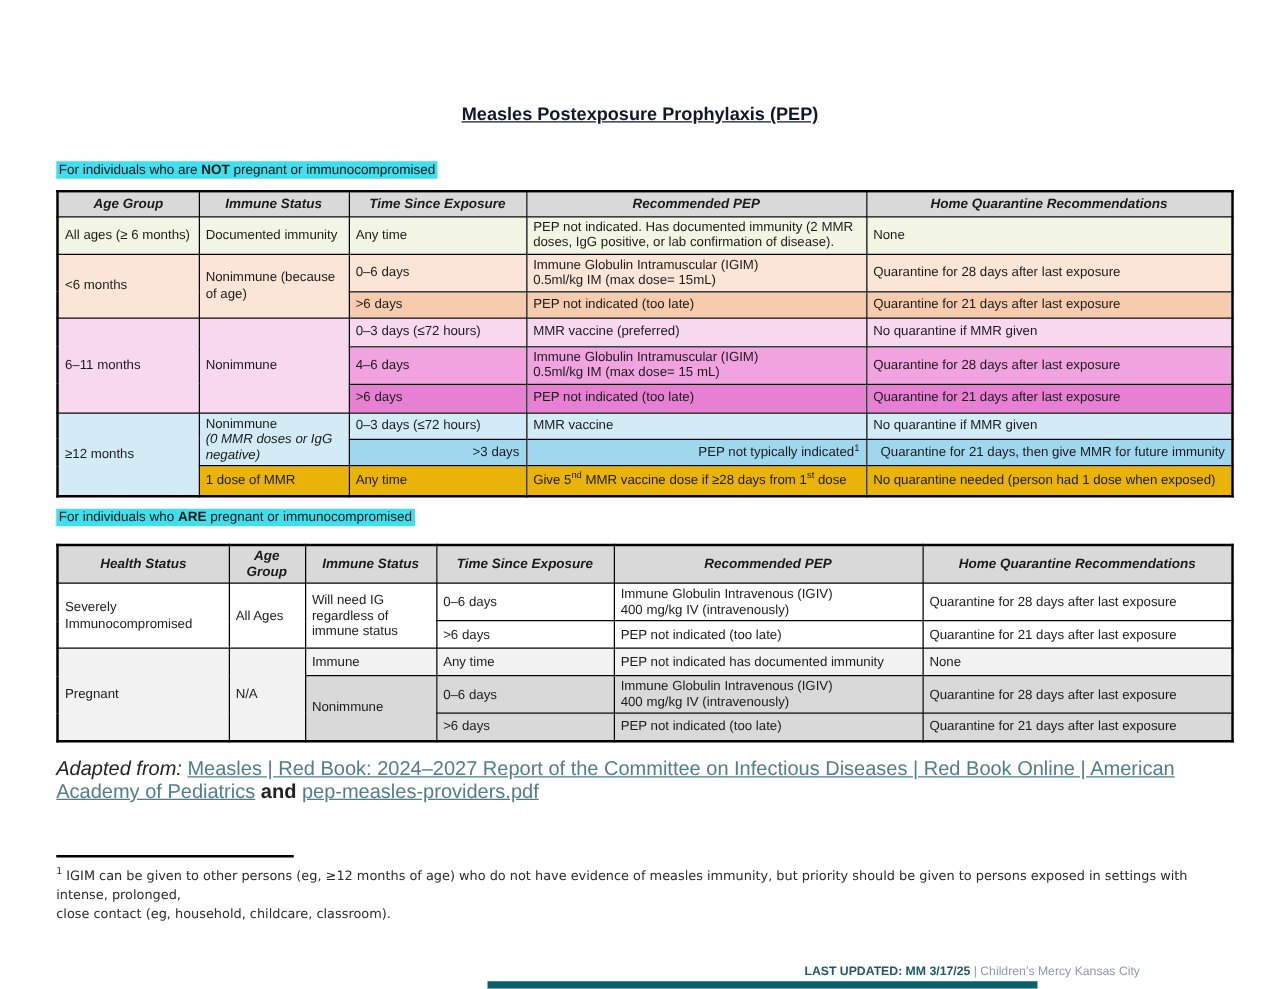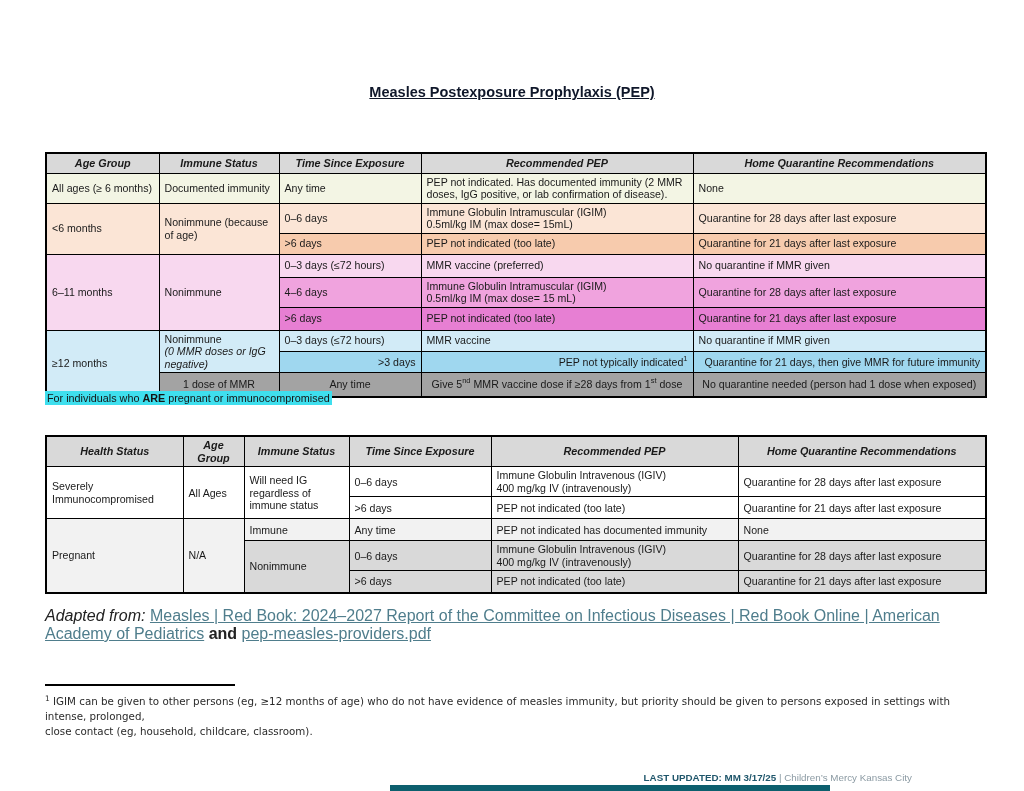"For individuals who are NOT" div.sec-heading { html: none -> <div> <span><span>For individuals who are </span><b>NOT</b><span> pregnant or immunocompromised</span></span> </div> }
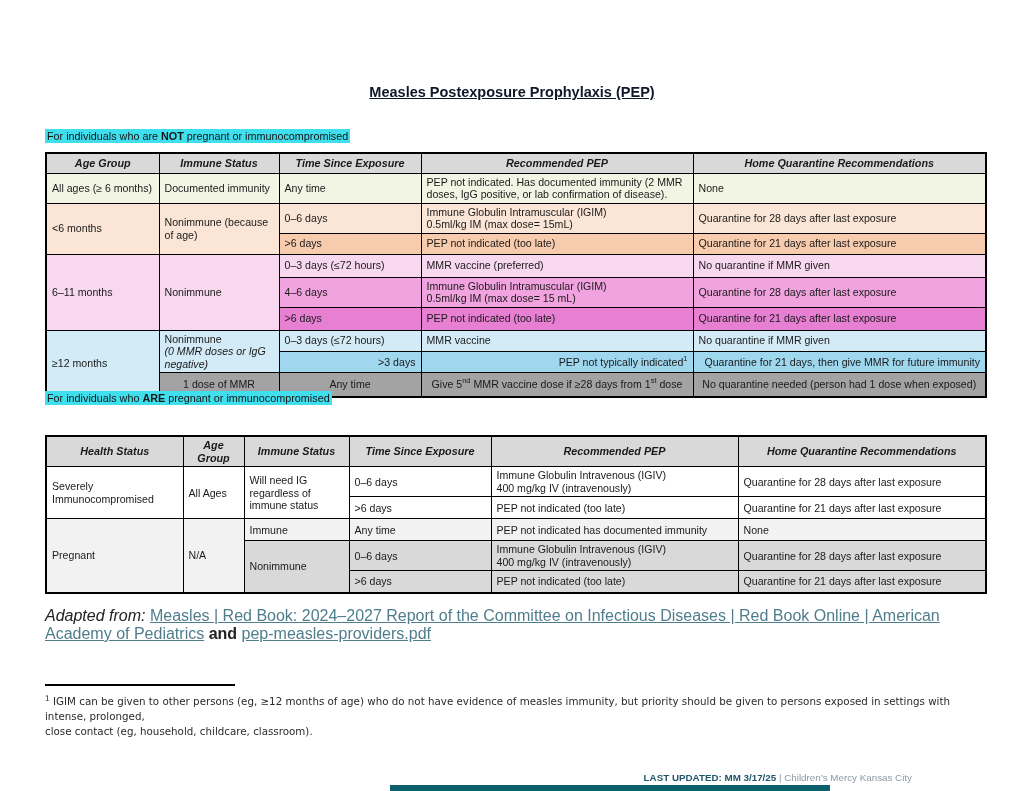"1 dose of MMR" .c-blue3 { background: #a3a3a3 -> #eab308; text-align: center -> none }
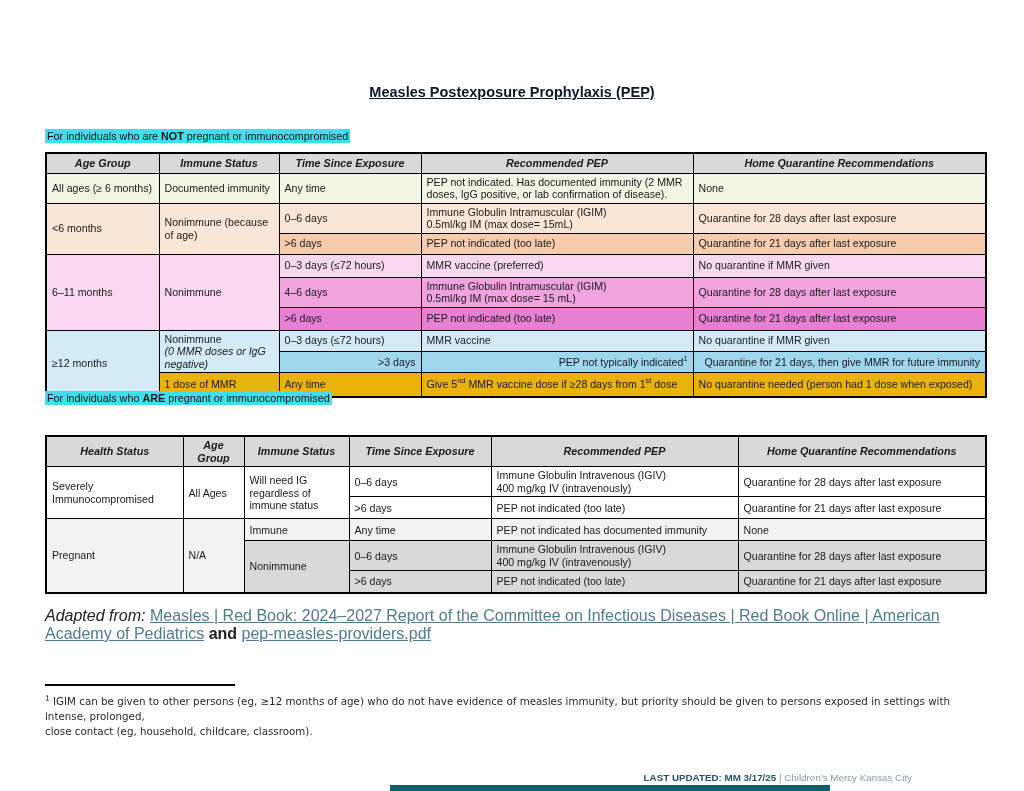"For individuals who ARE pregnant" #sec2 { top: 392px -> 408px }
